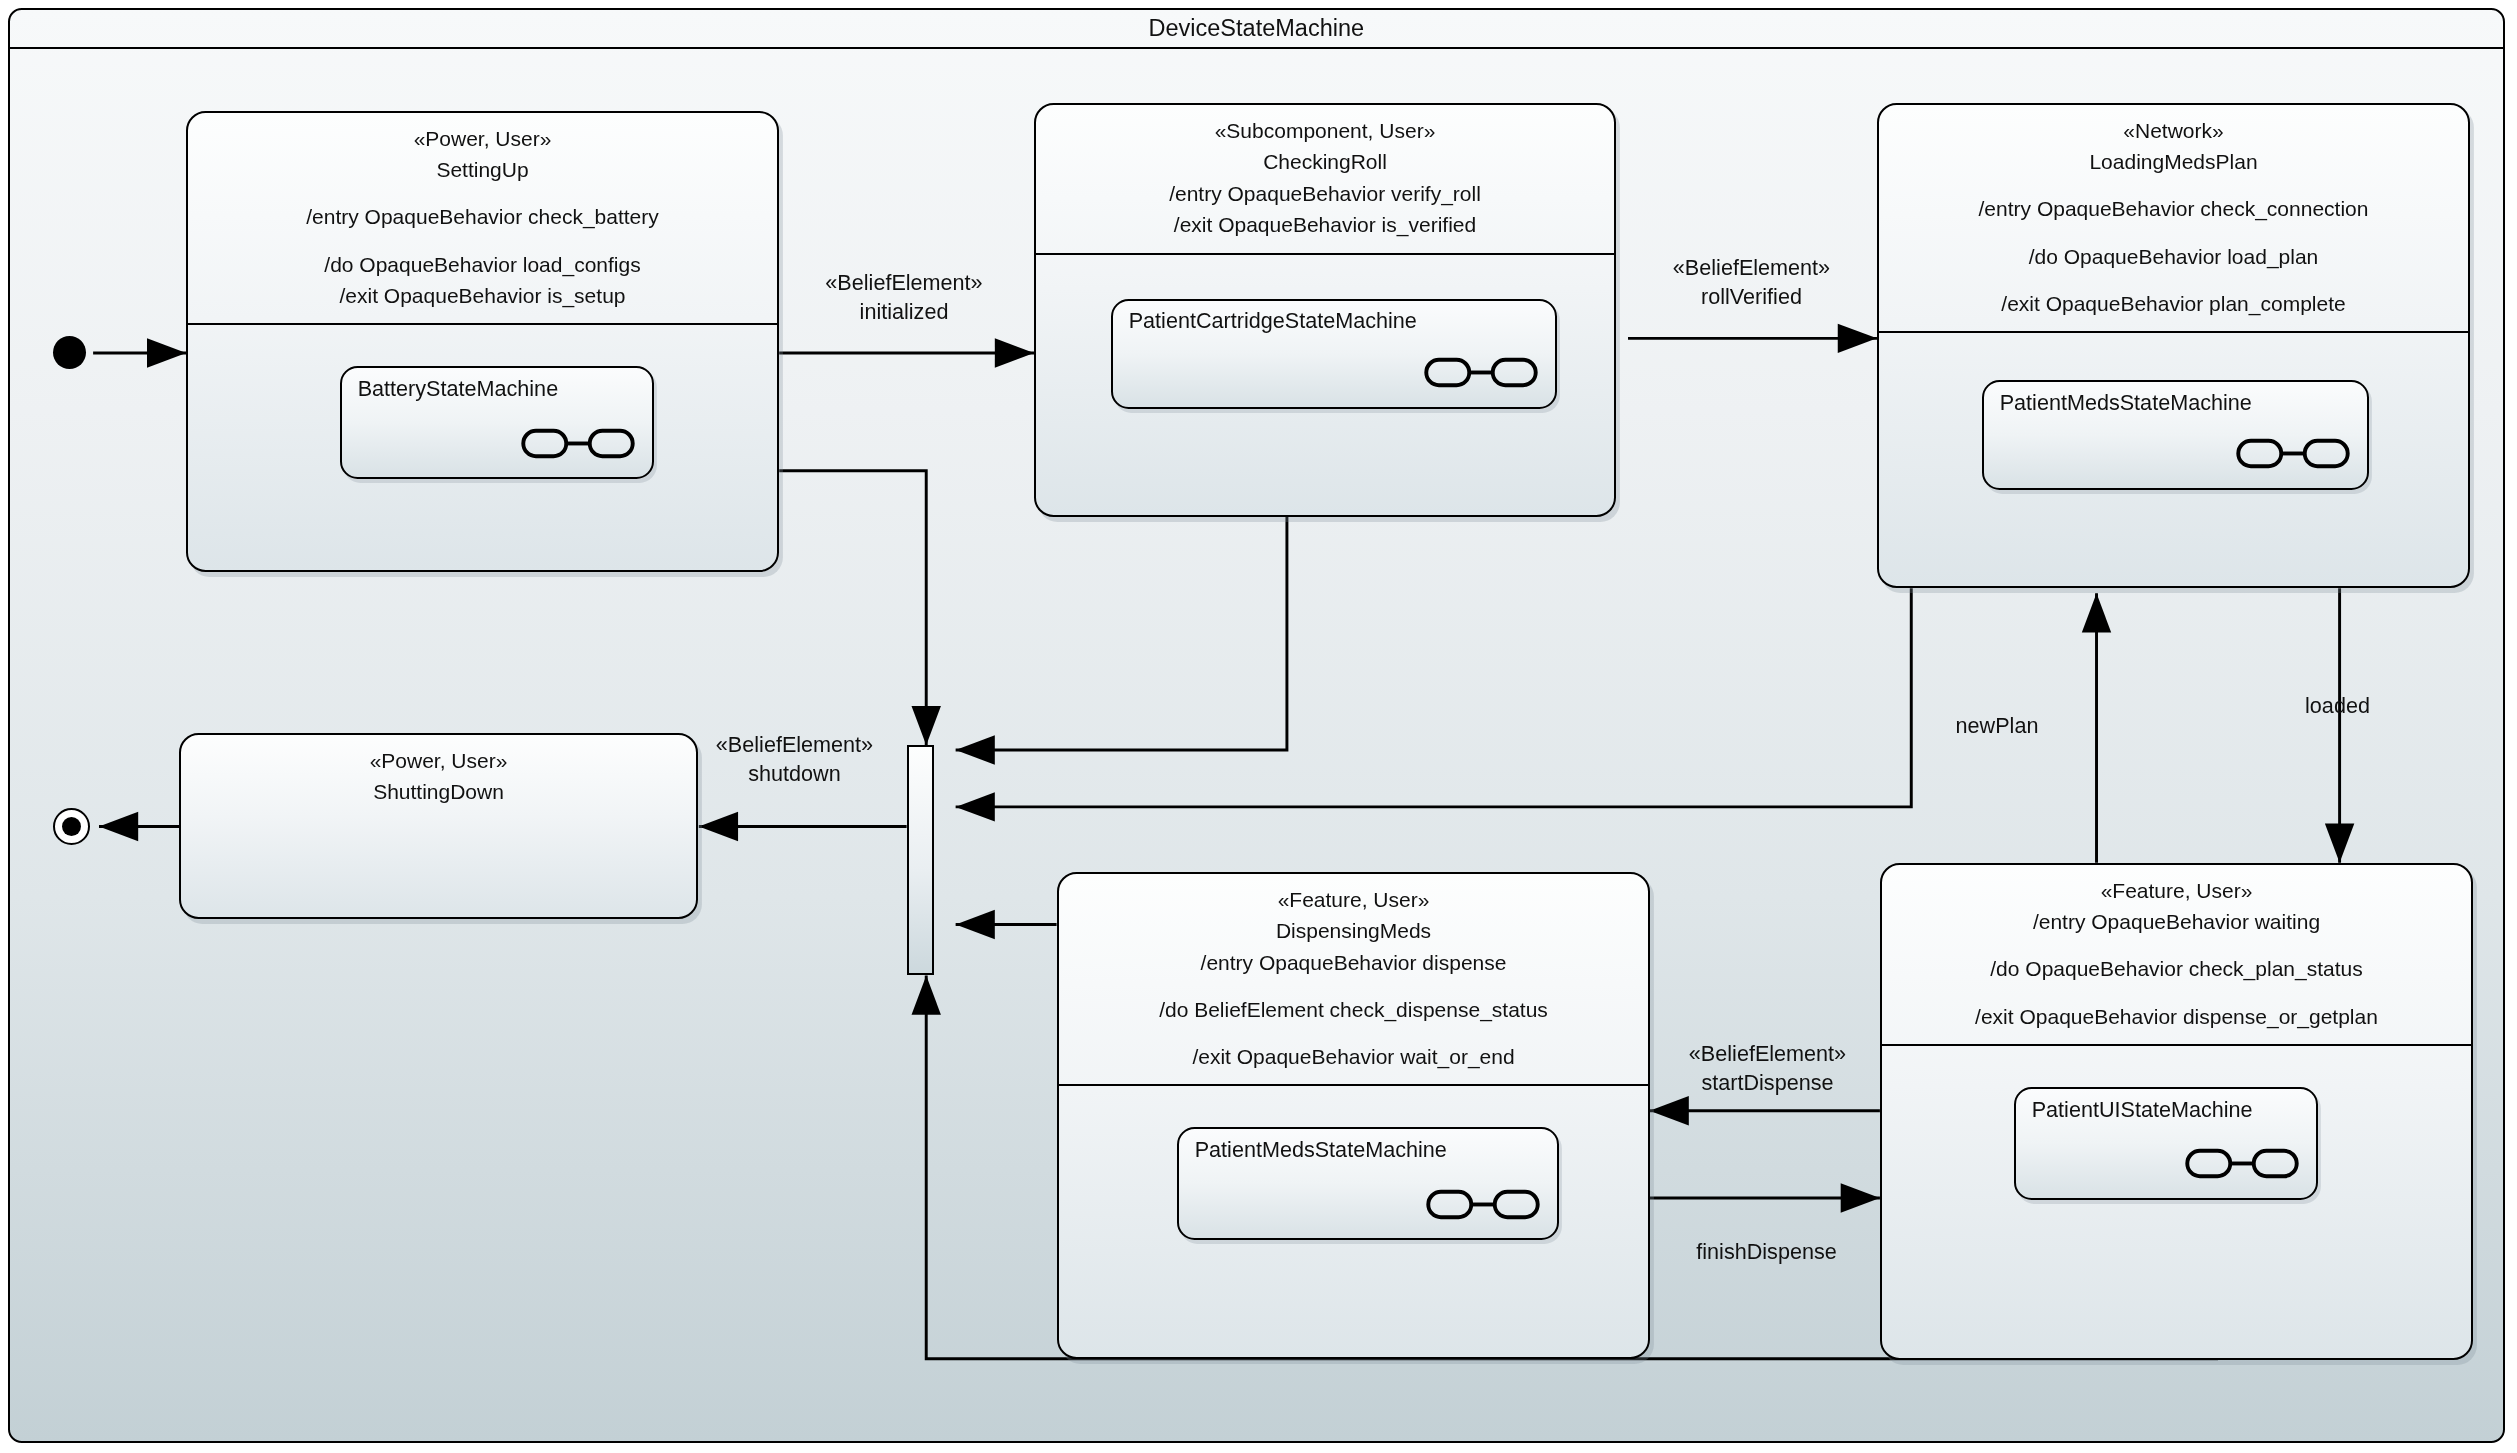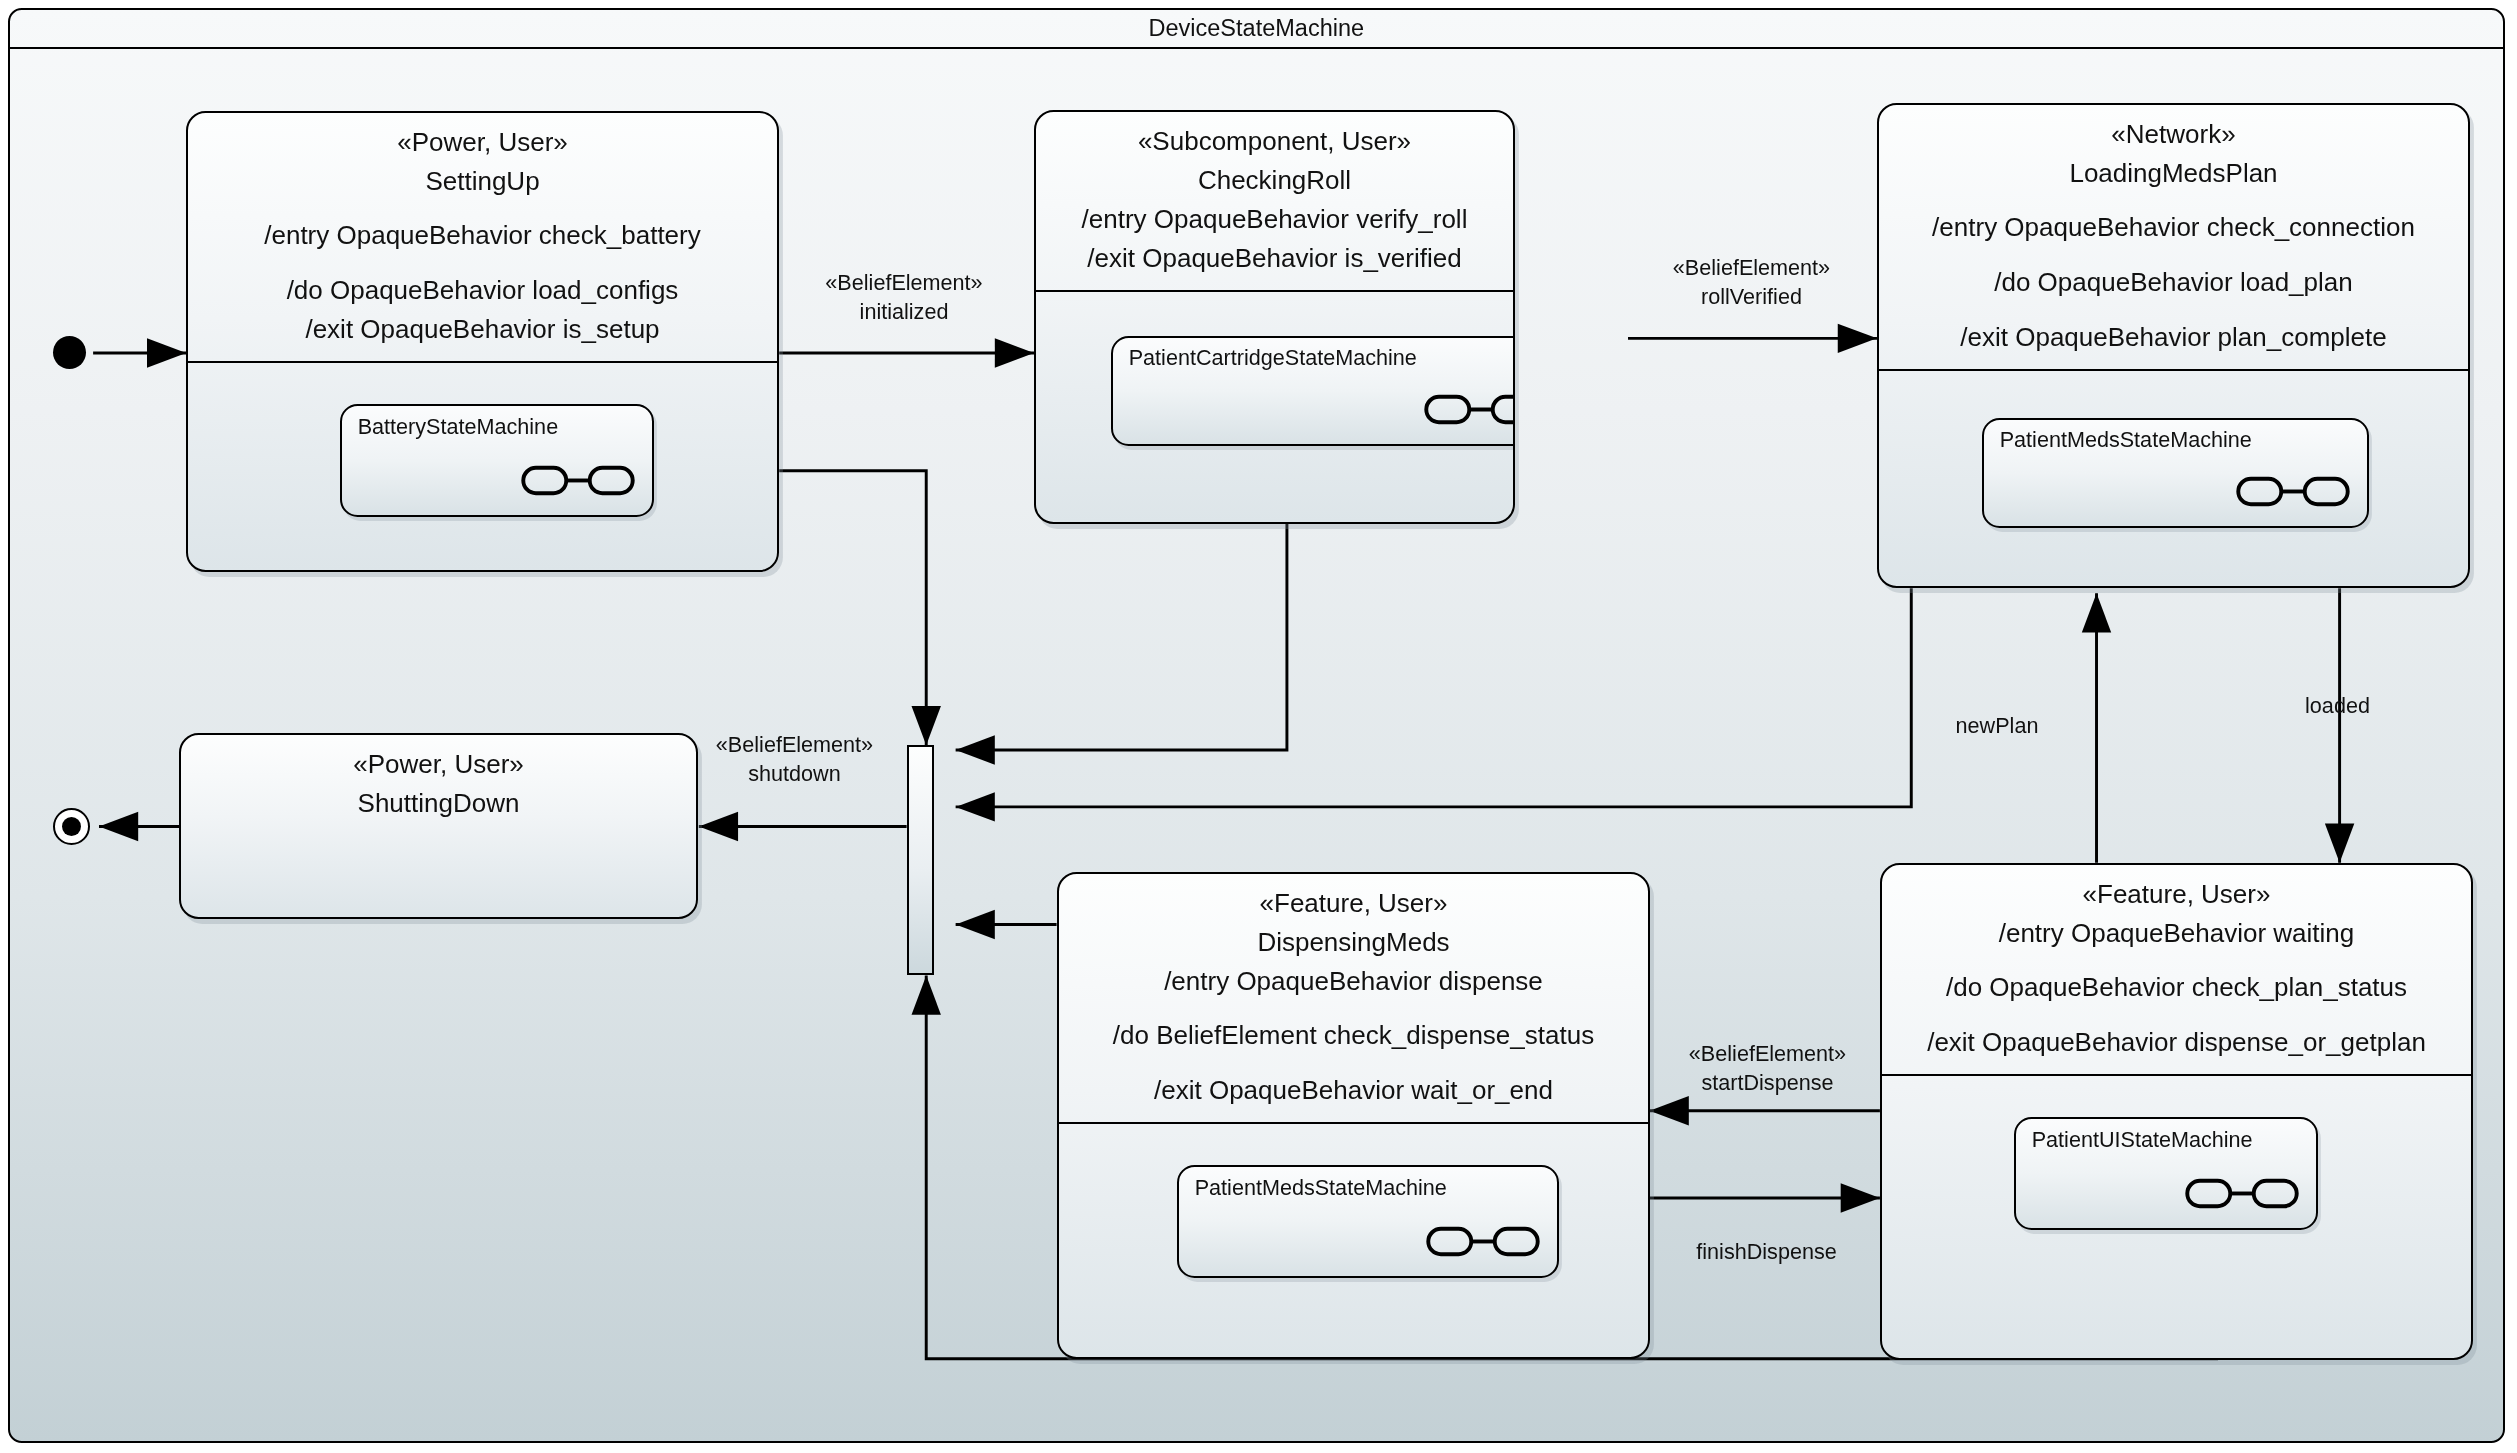"«Power, User»" .state .hdr { font-size: 26px -> 21px }
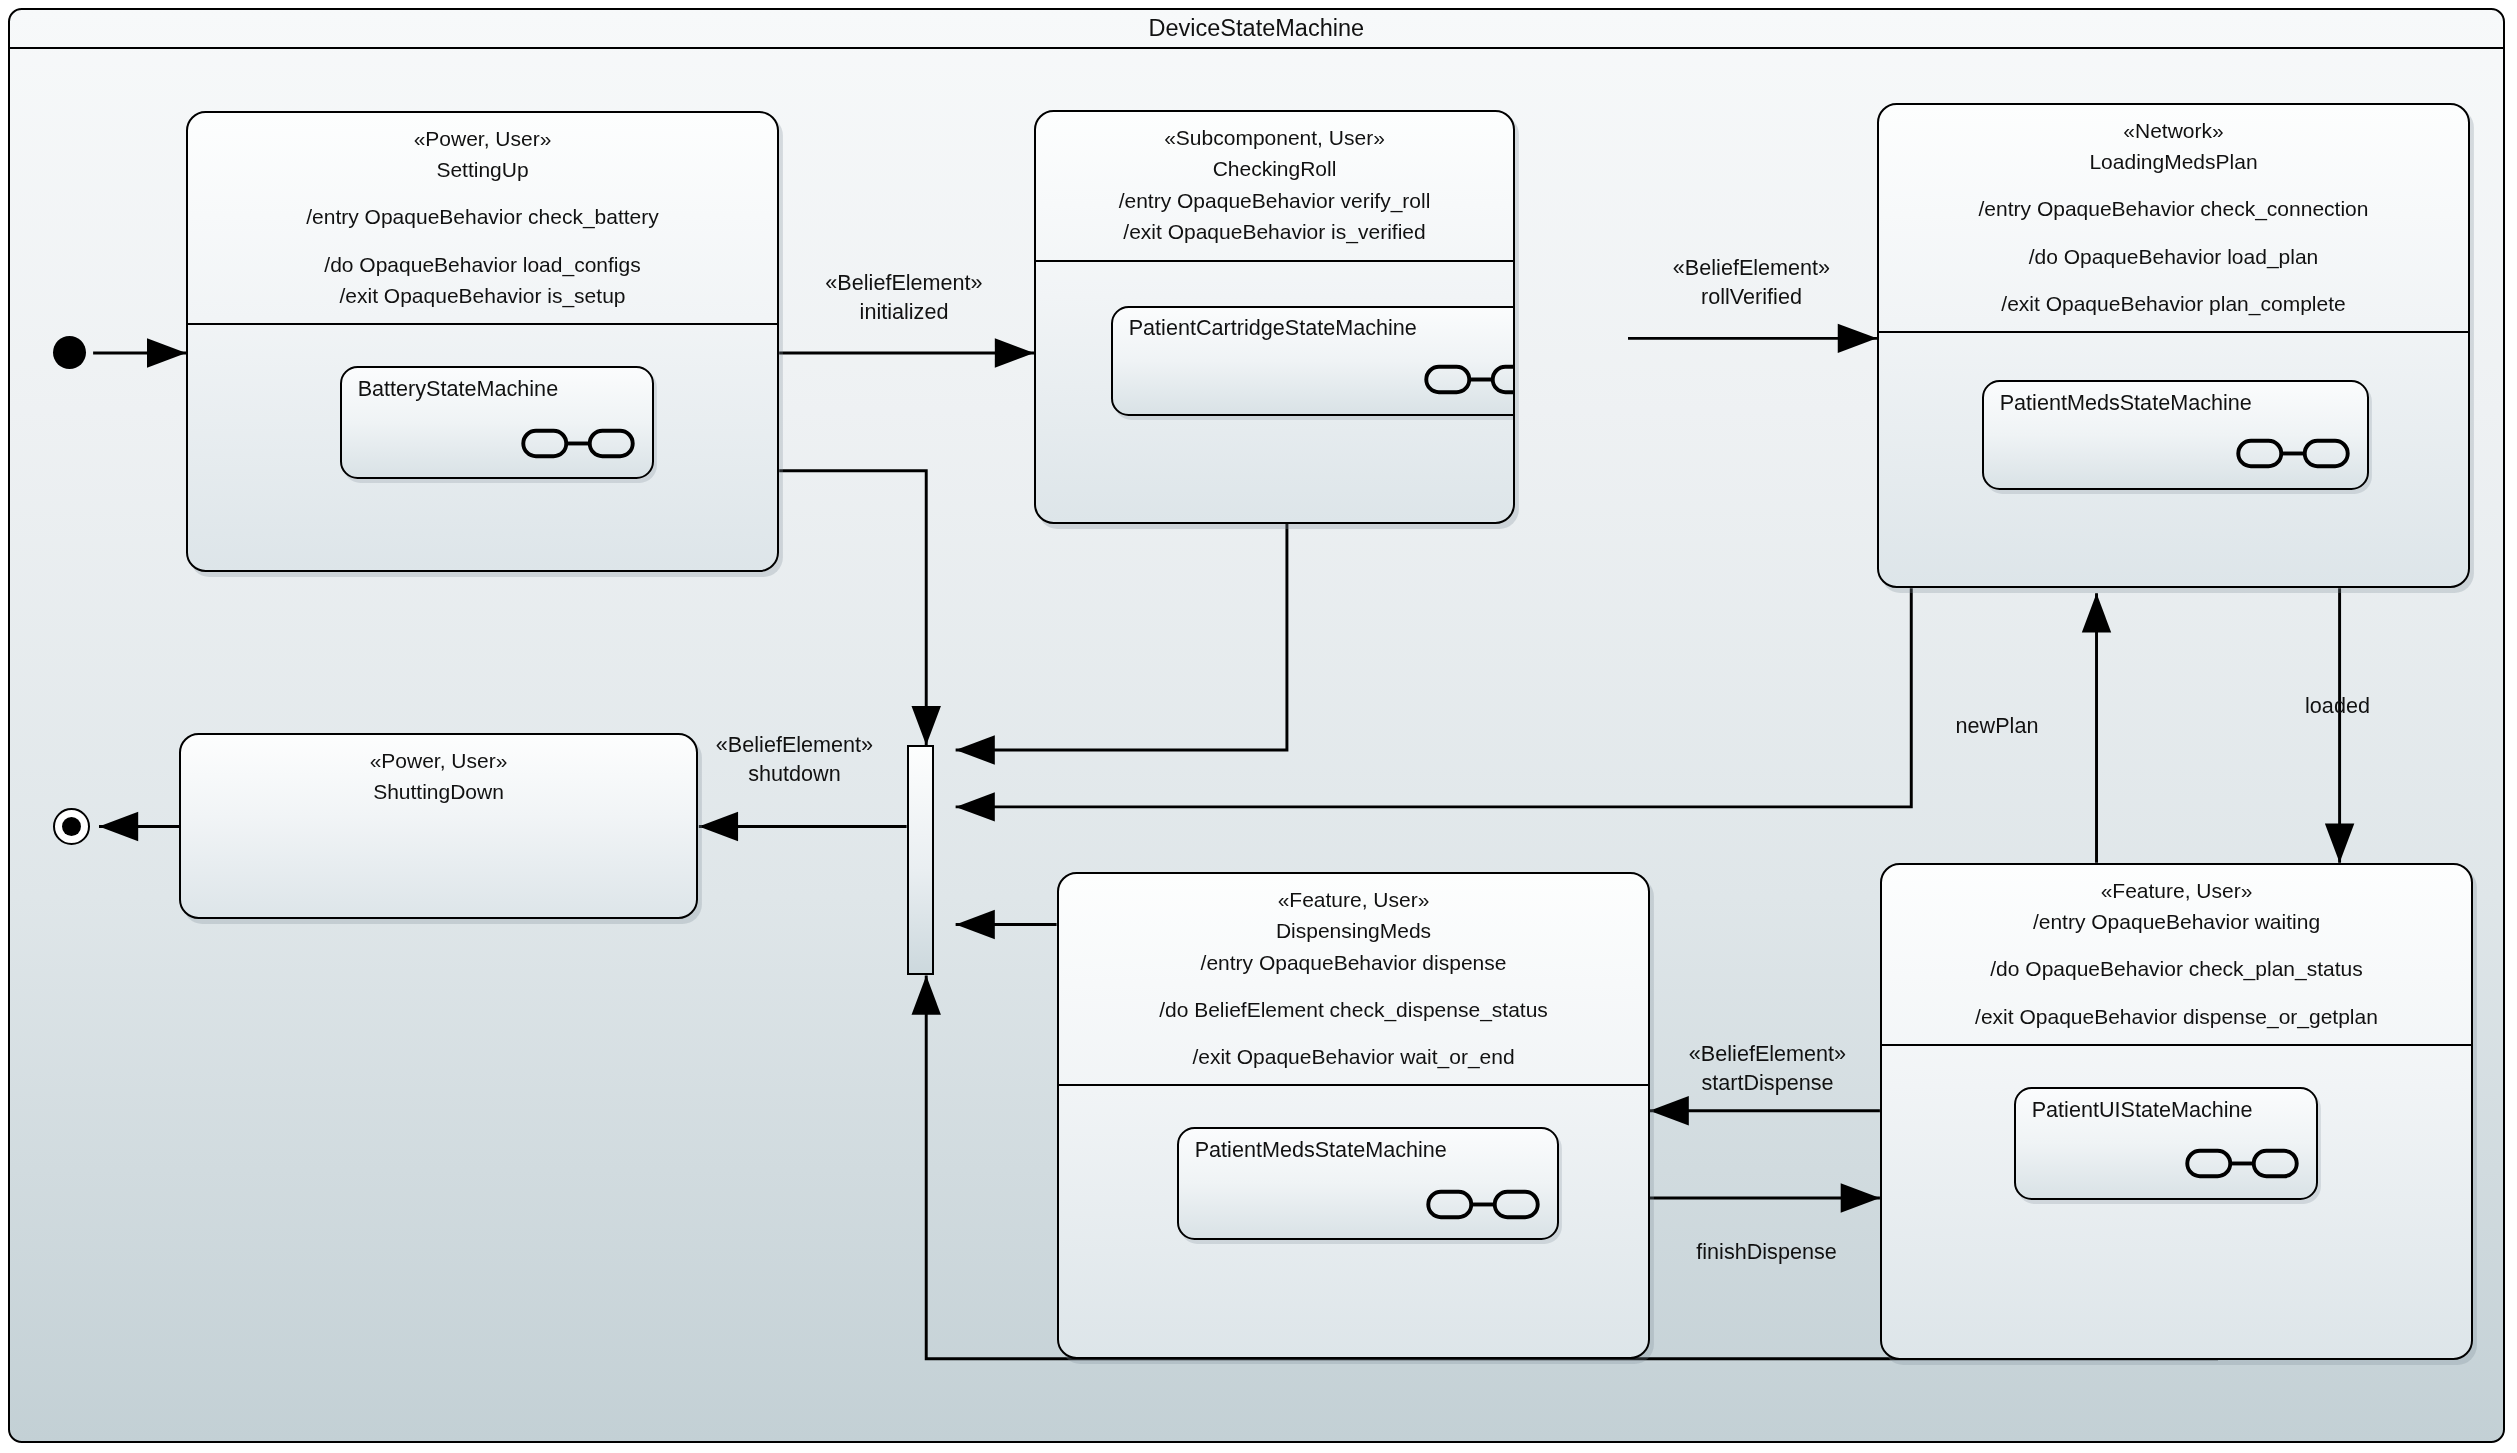"«Subcomponent, User»" div.state { margin-top: 7px -> none; width: 481px -> 582px }
